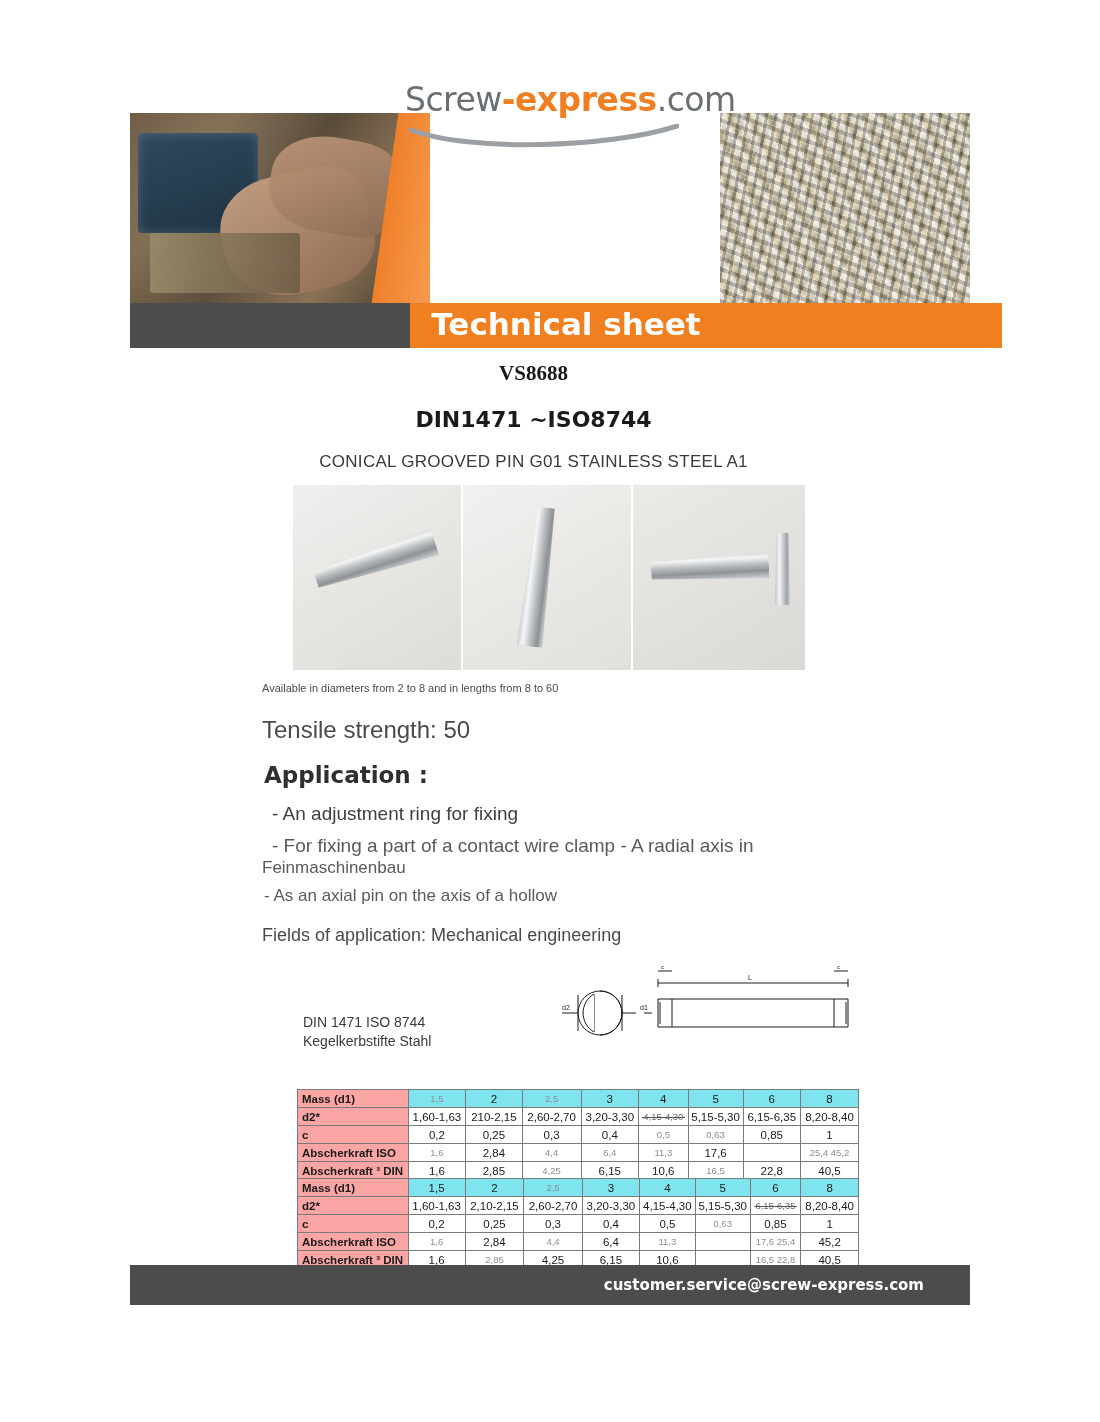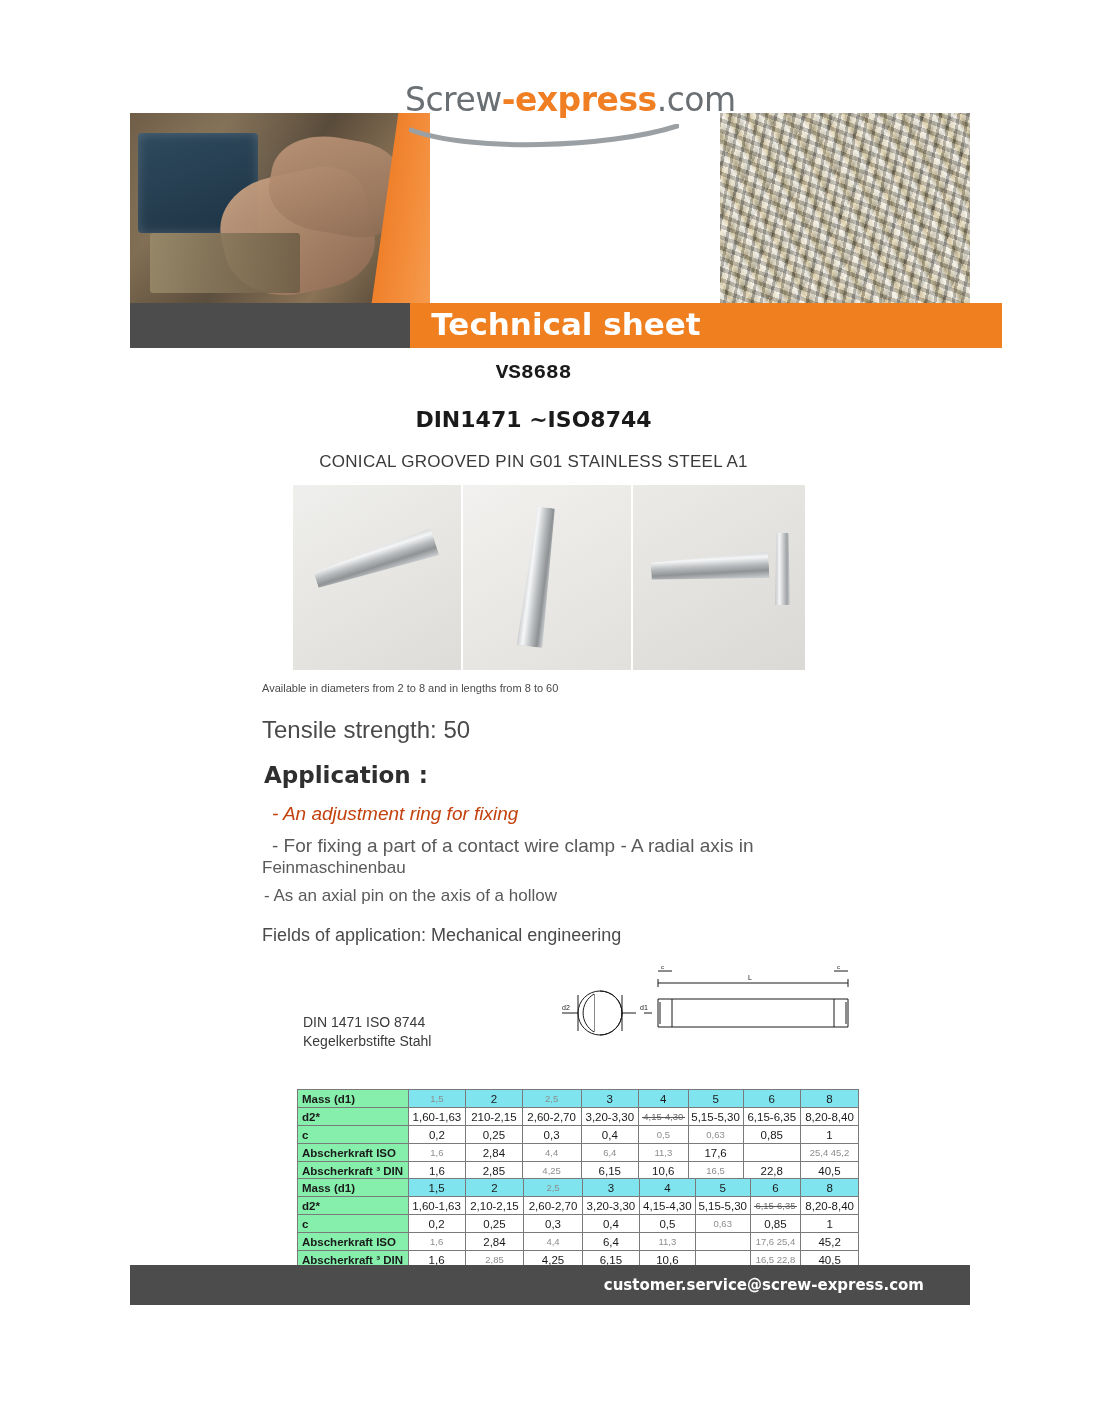"VS8688" .ref-code { font-family: Liberation Mono, monospace -> Liberation Serif, serif }
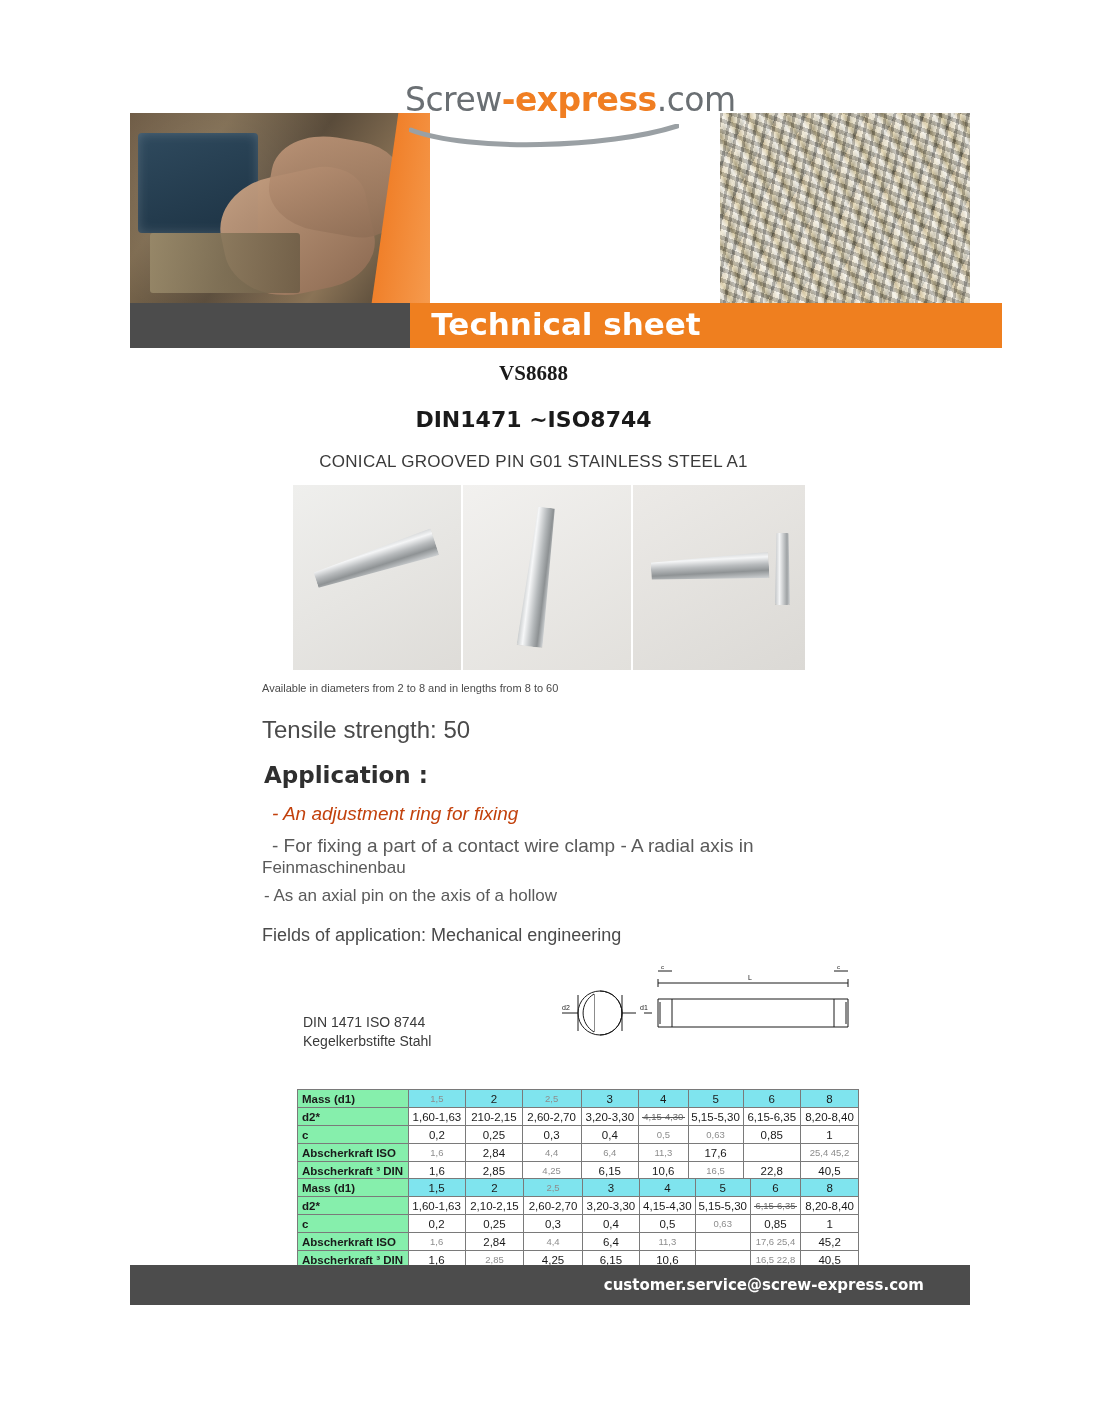"- An adjustment ring for" .app-line1 { color: #c2410c -> #404040; font-style: italic -> none }
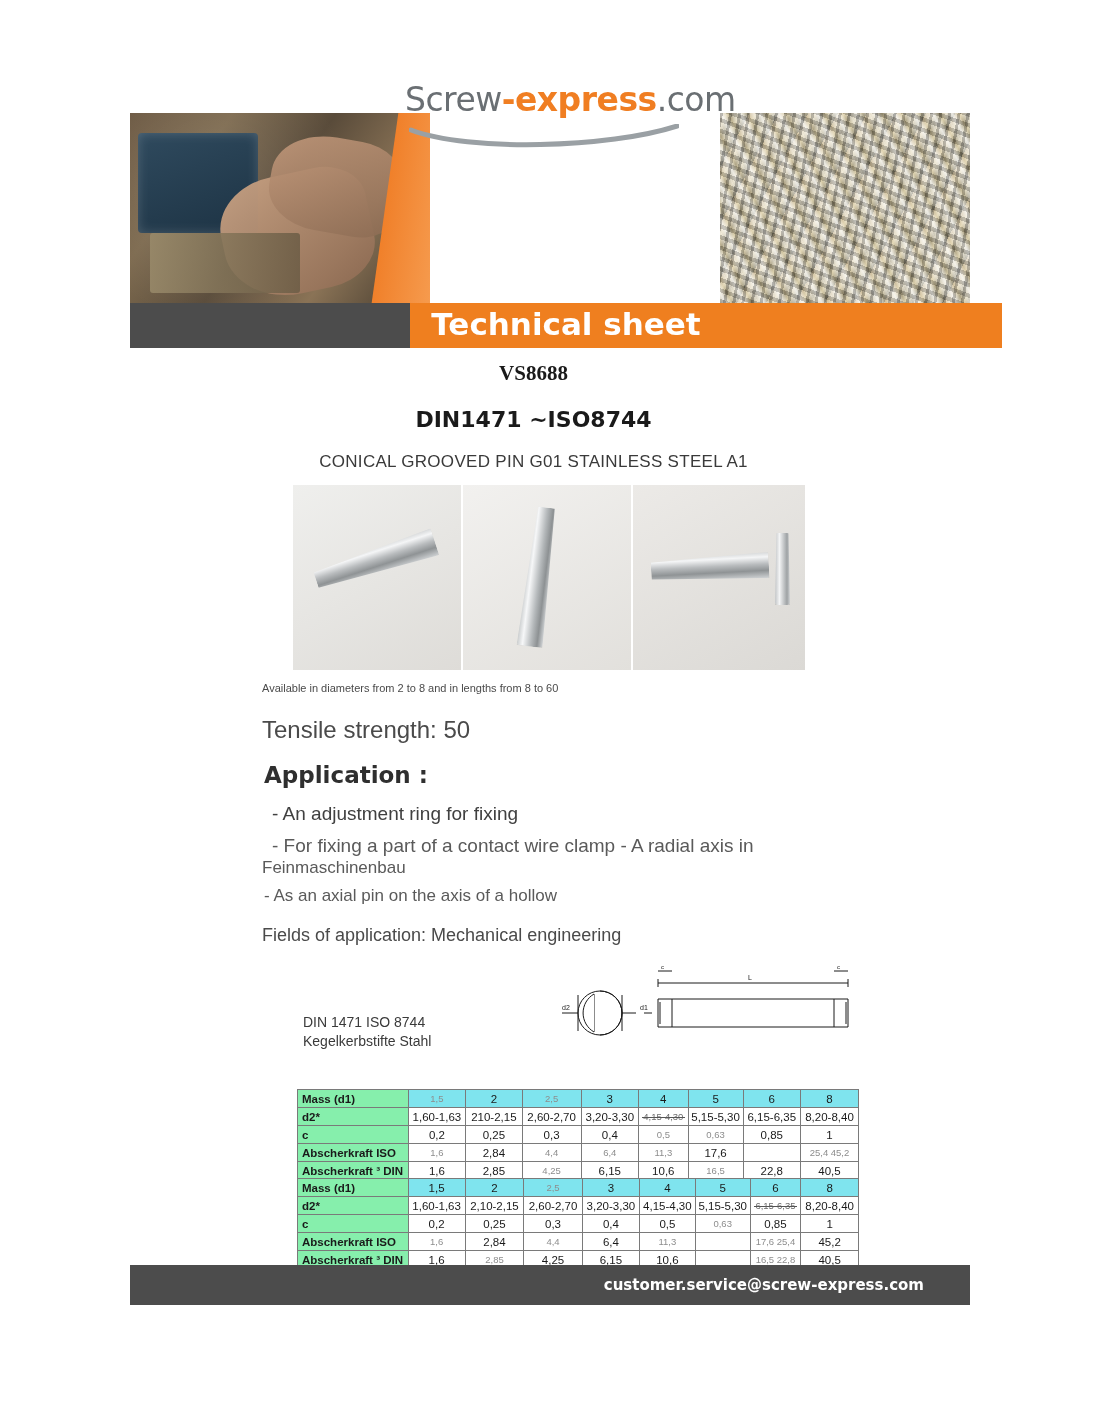"Mass (d1)" .tbl td.lbl { background: #86efac -> #fca5a5 }
